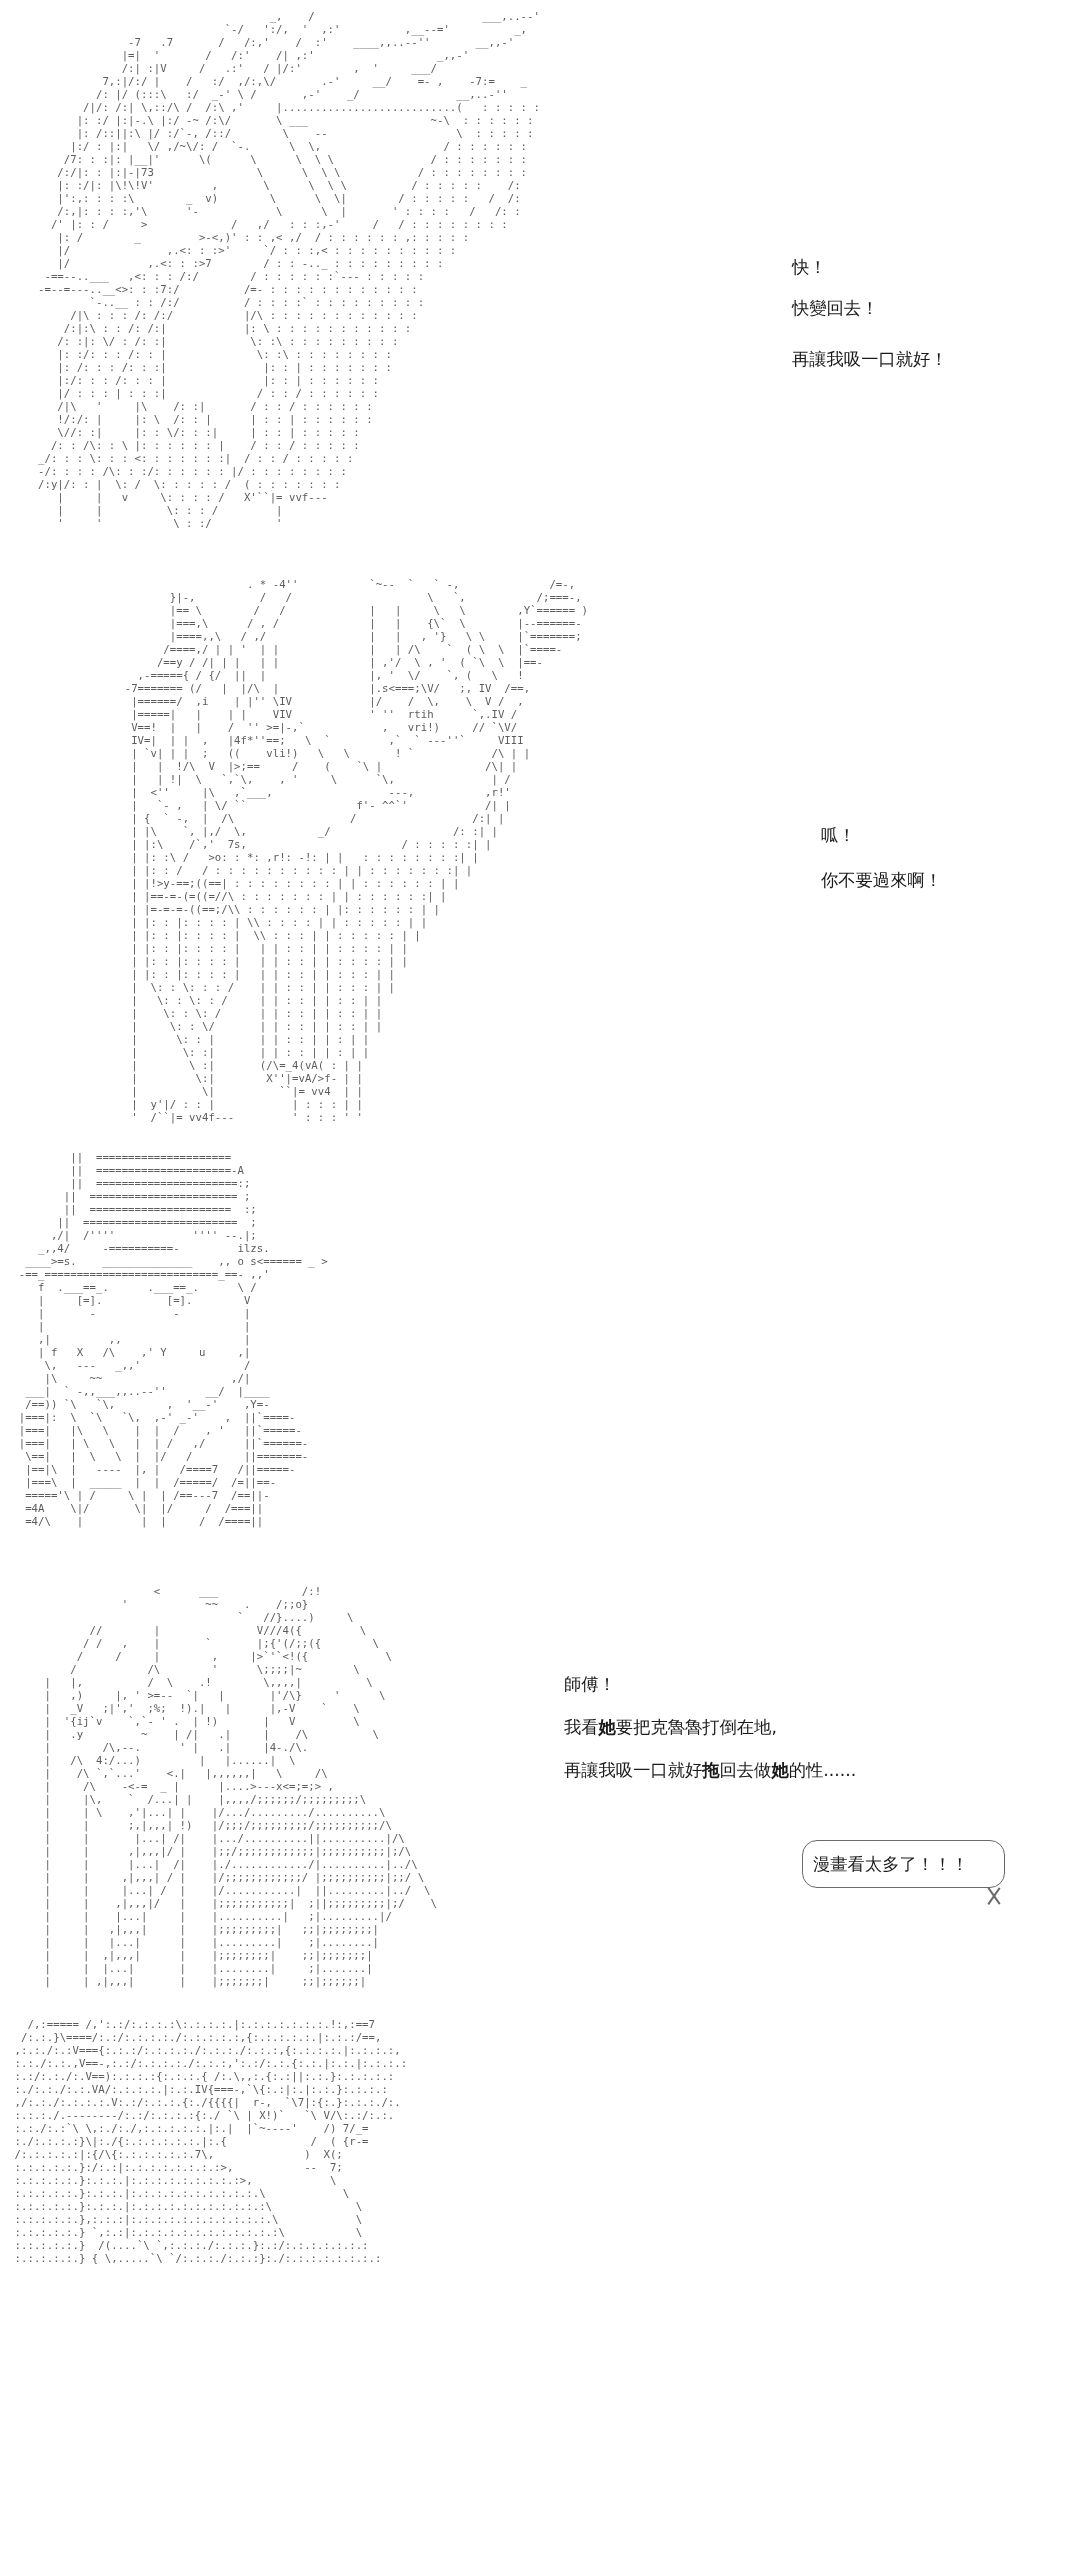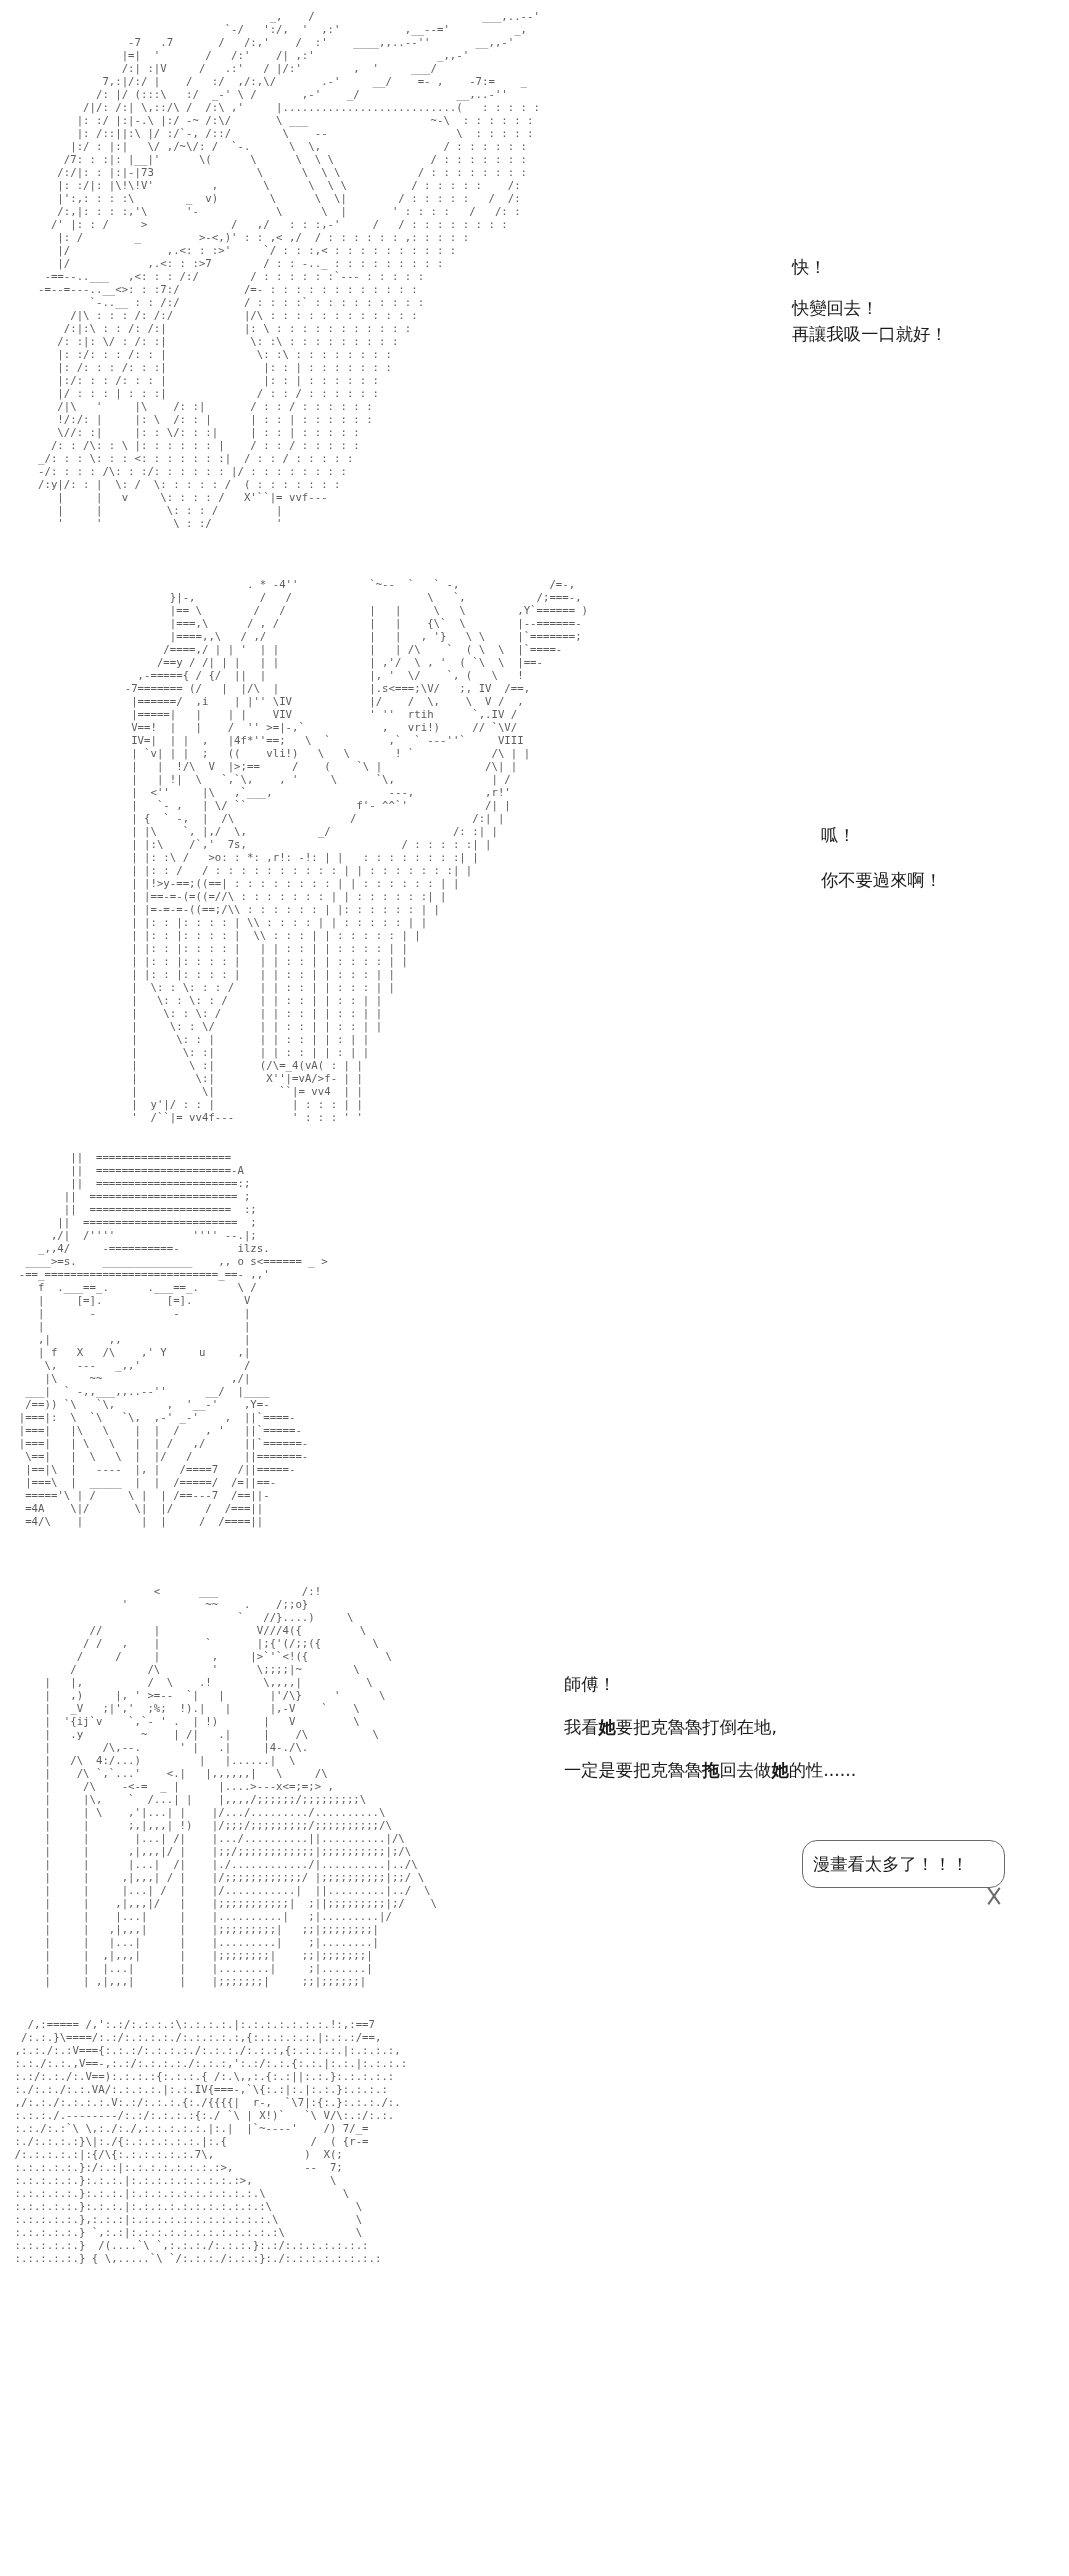"快變回去！" div.dline { margin-bottom: 8px -> 33px }
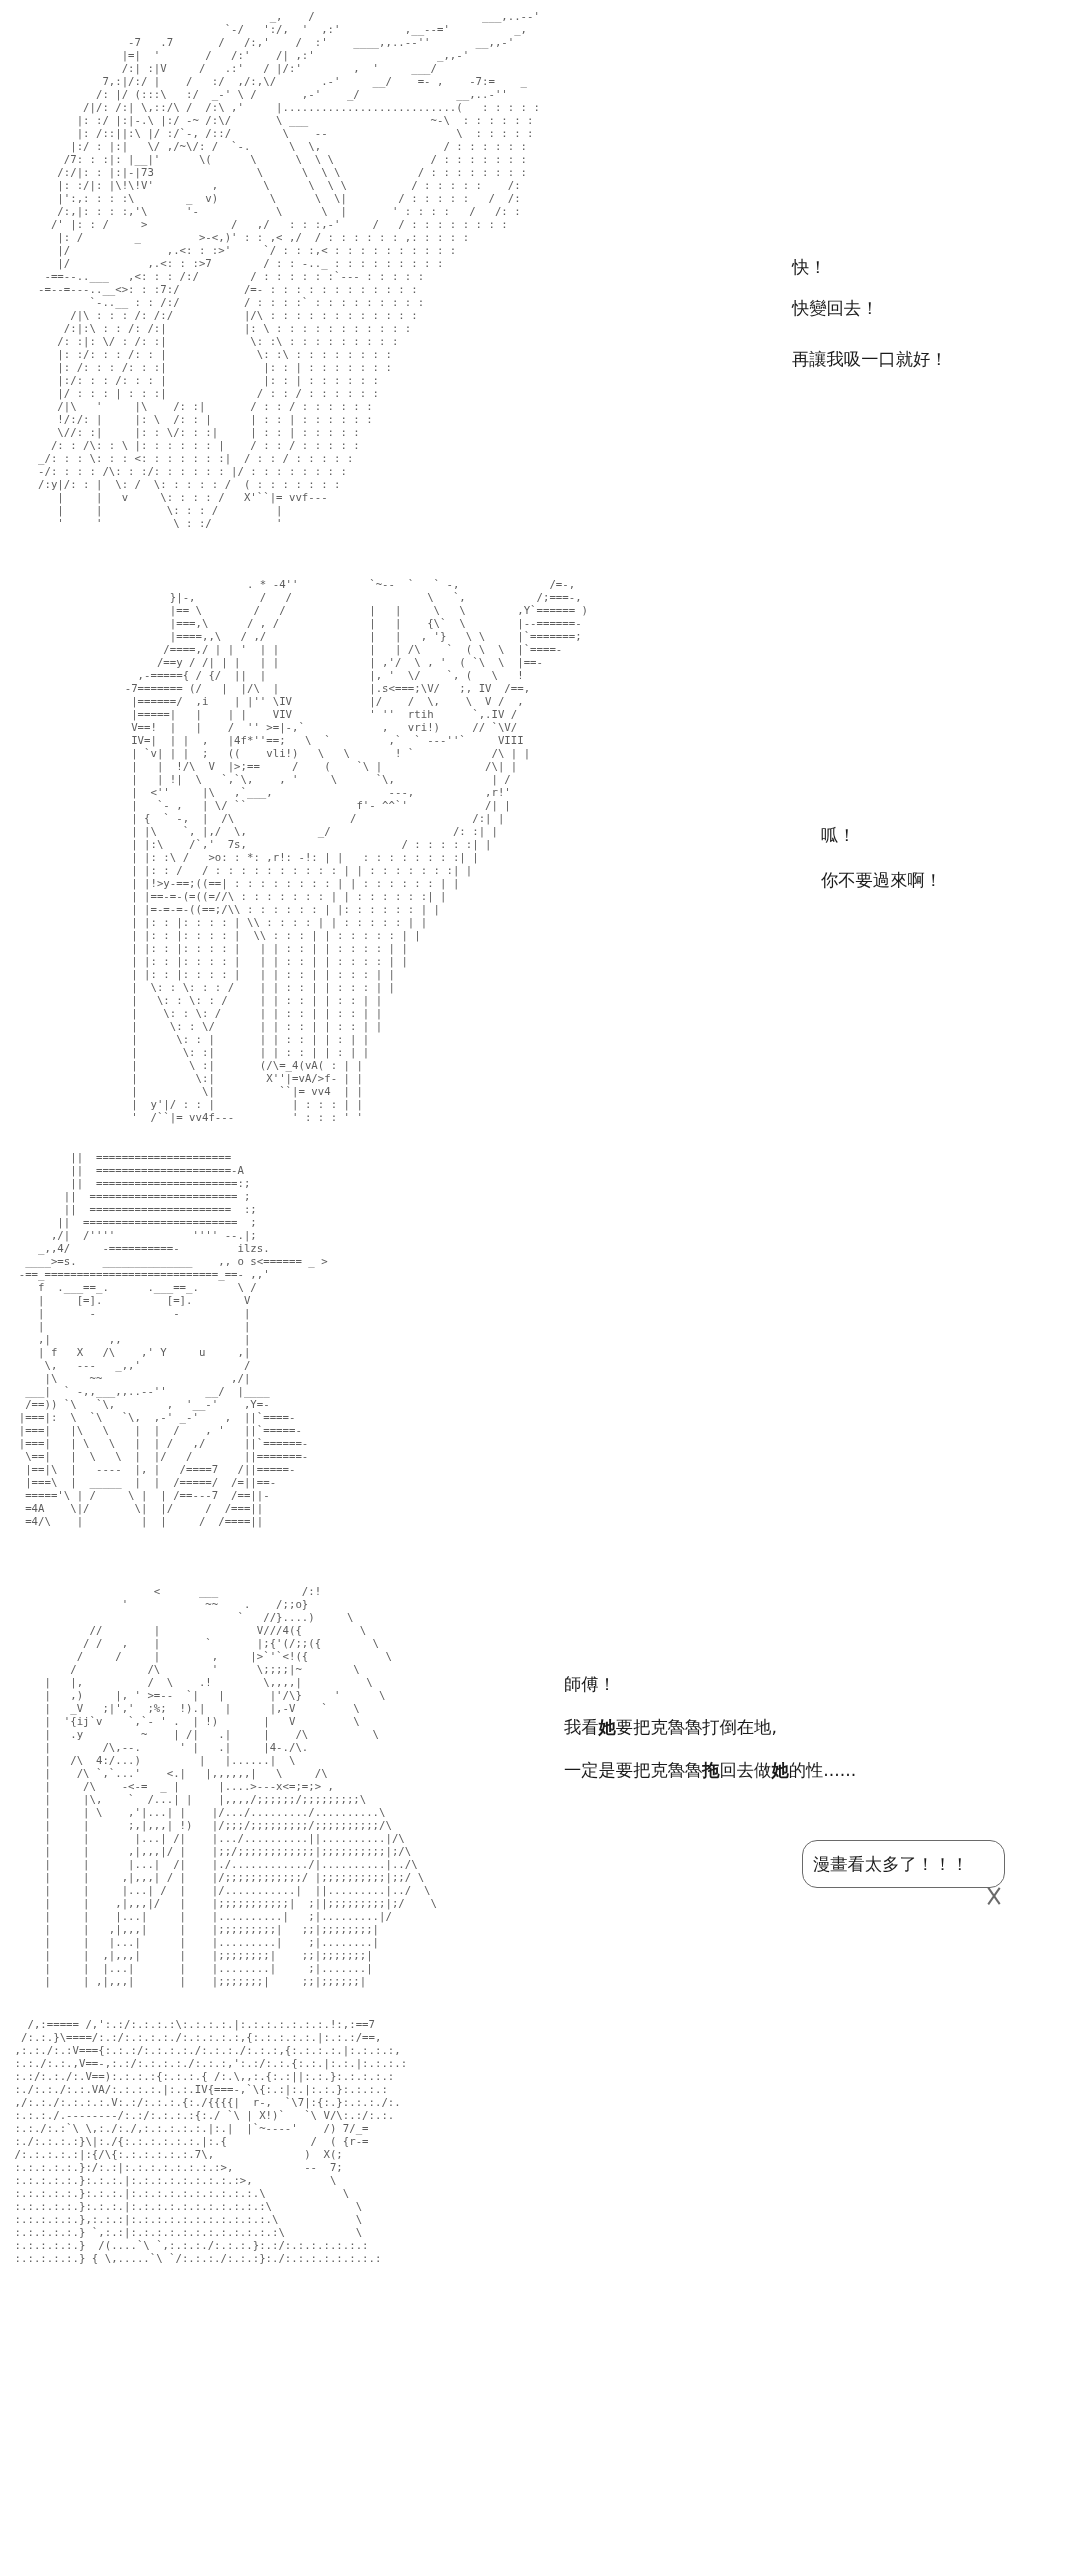"一定是要把克魯魯" span { text: 一定是要把克魯魯 -> 再讓我吸一口就好 }
